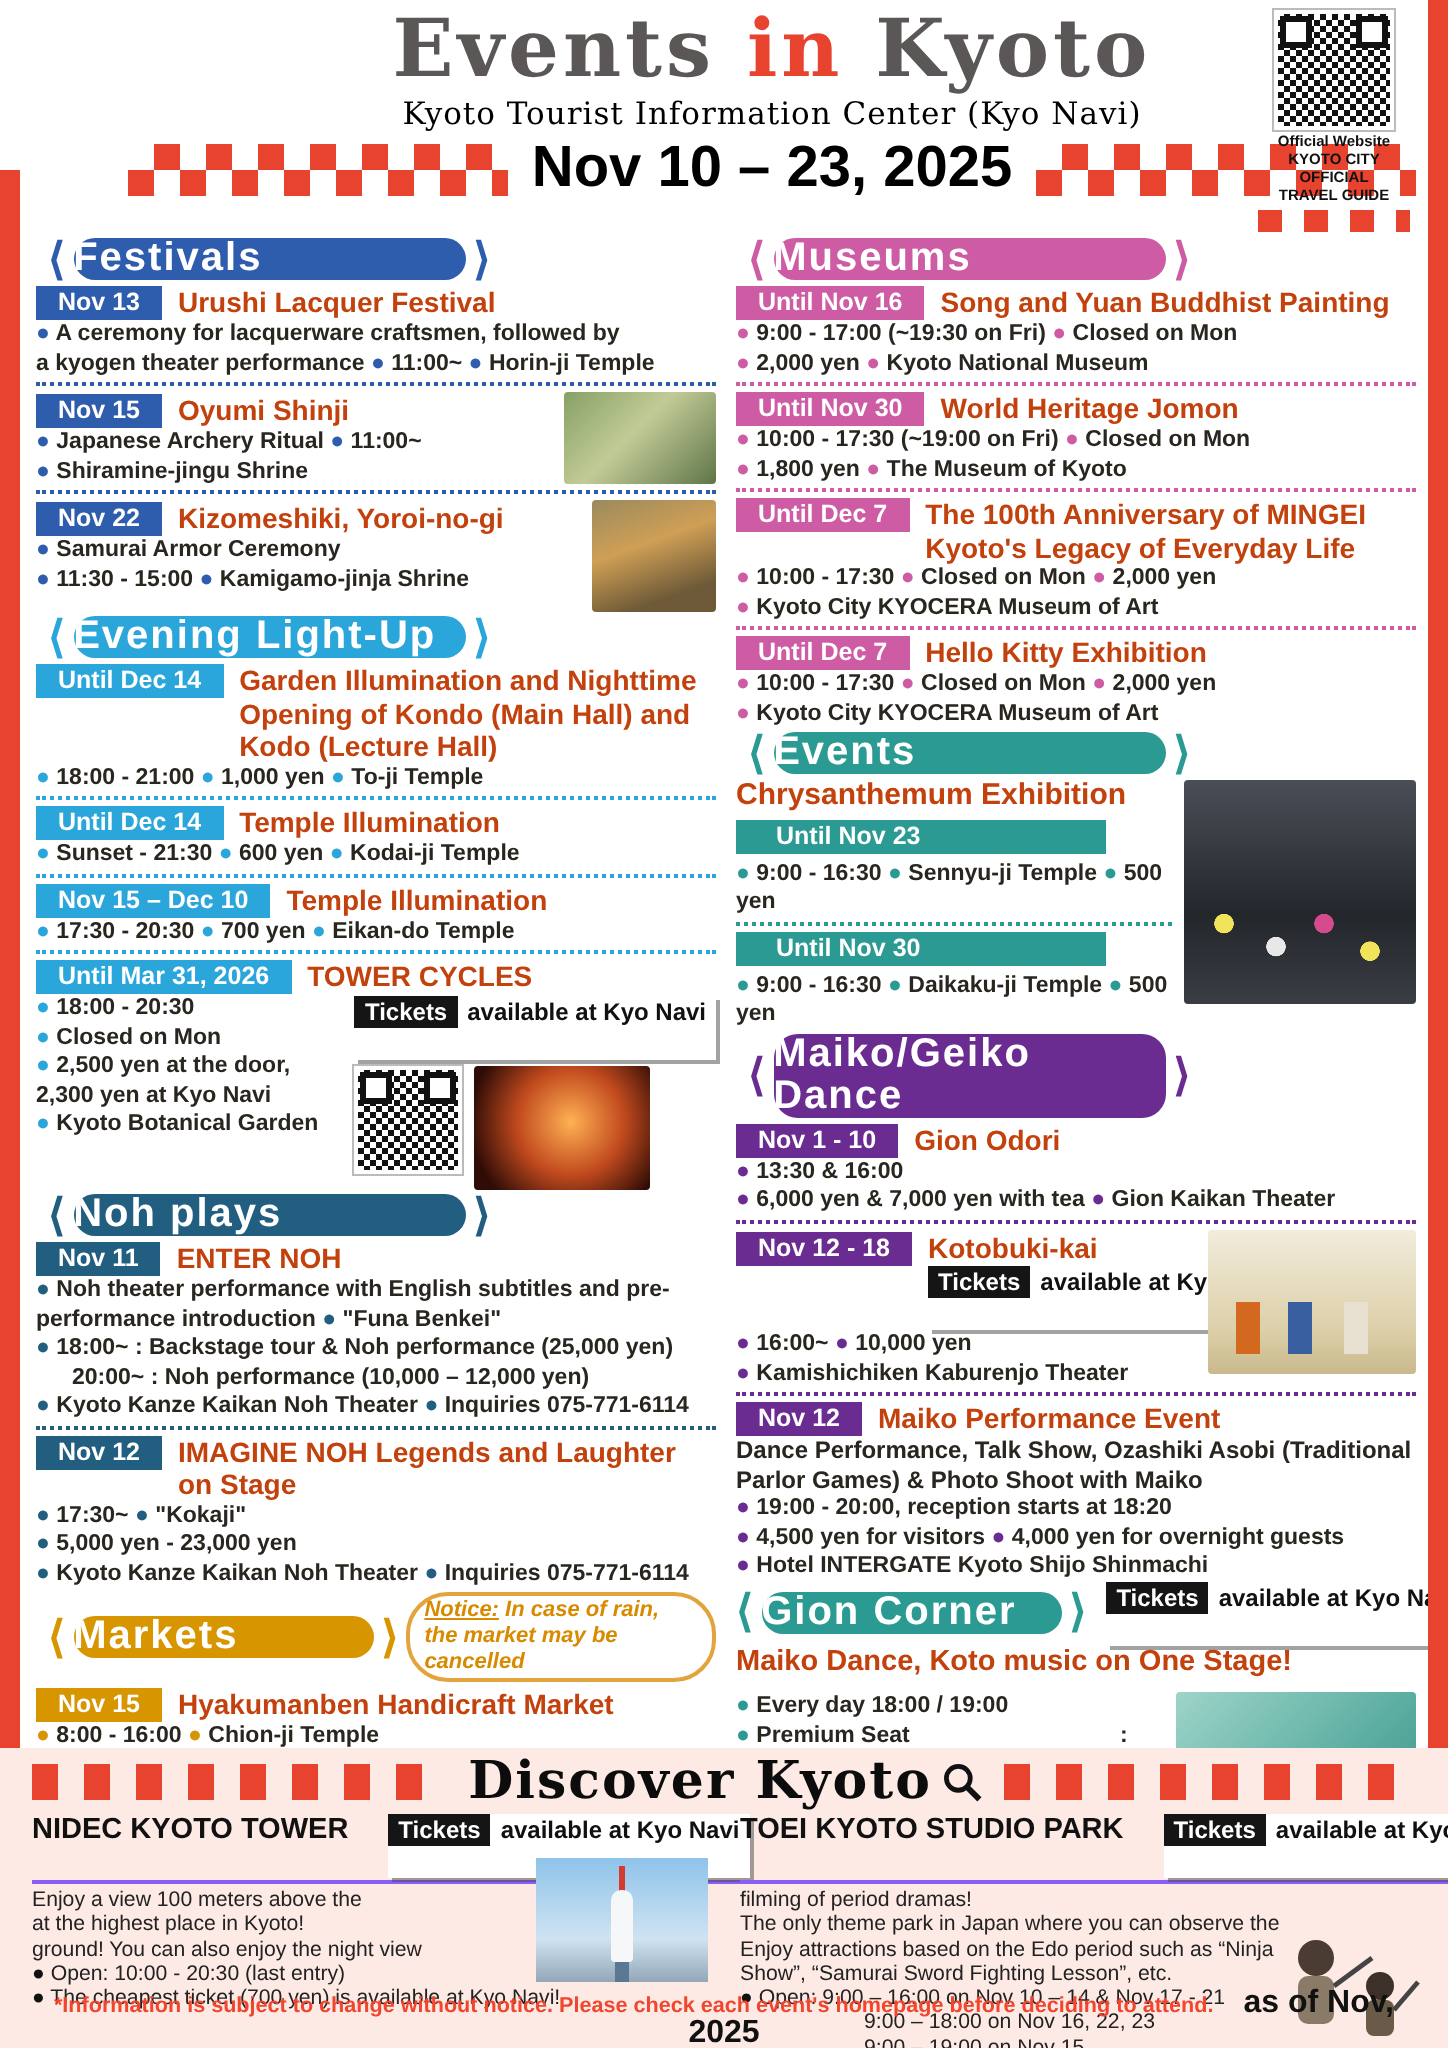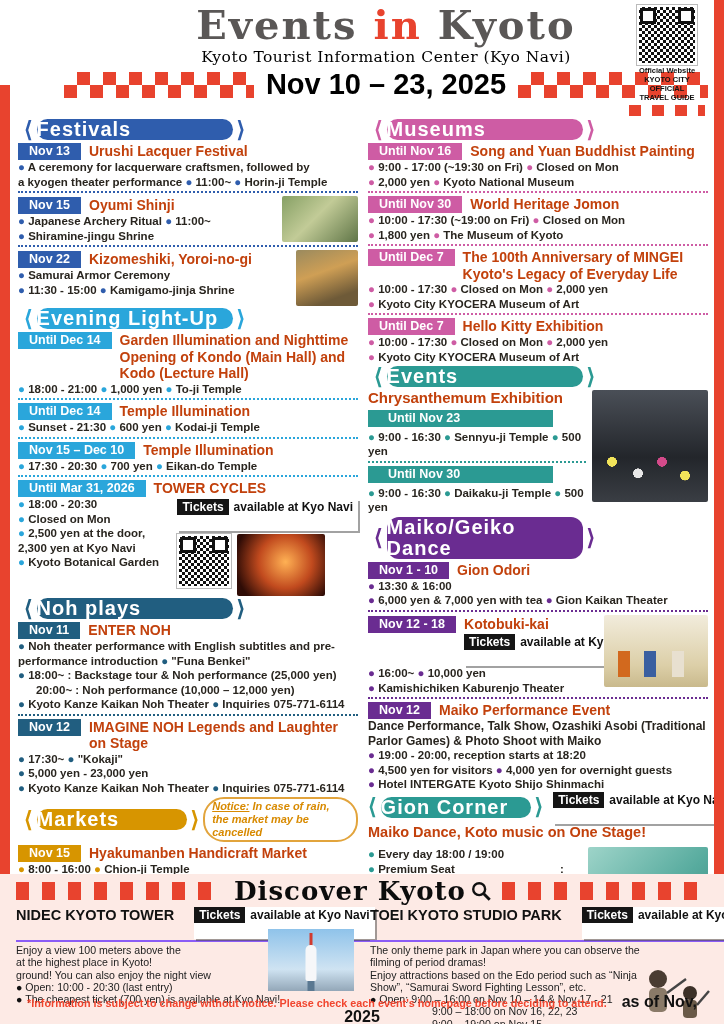"The only theme park in" div.d-ln { order: before "filming of period dramas!" -> after "filming of period dramas!" }
